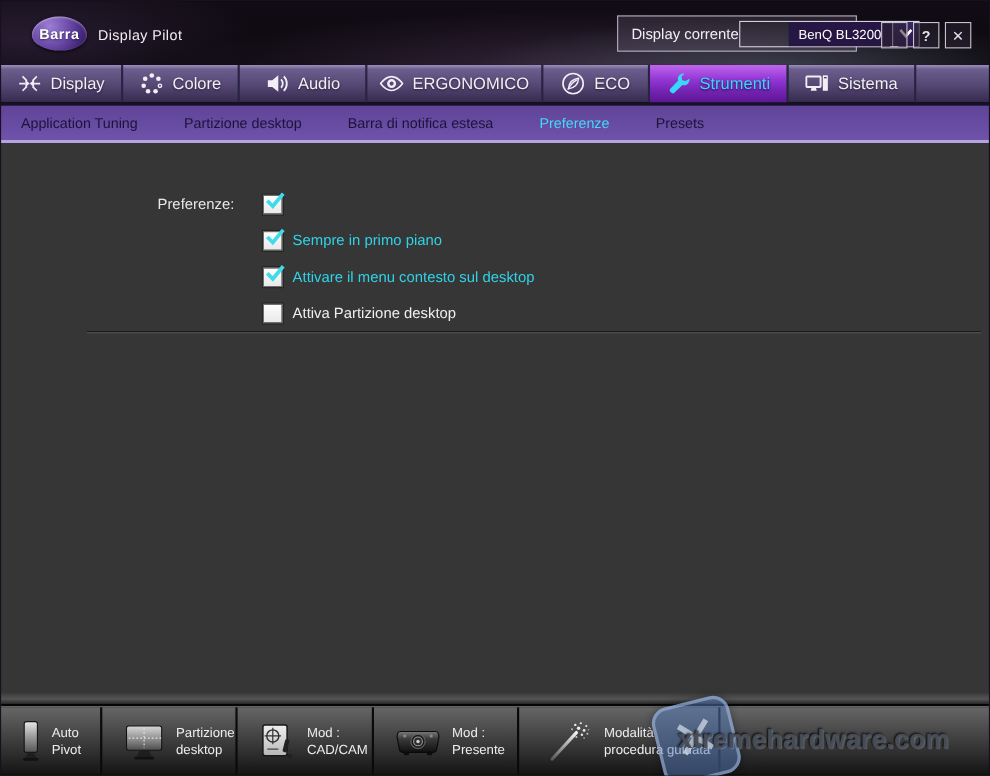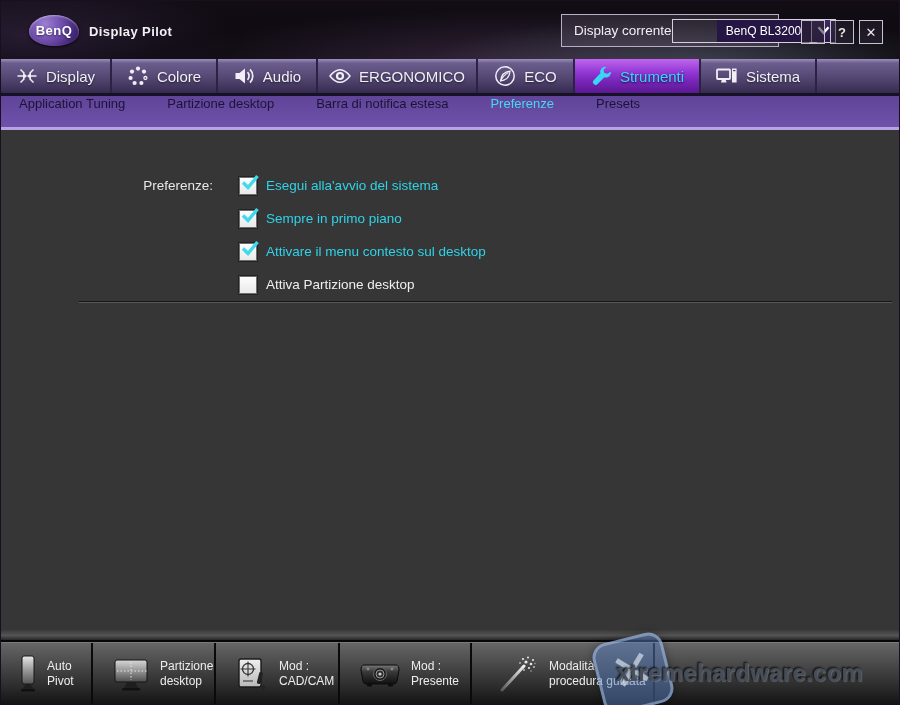"BenQ" span { text: BenQ -> Barra }
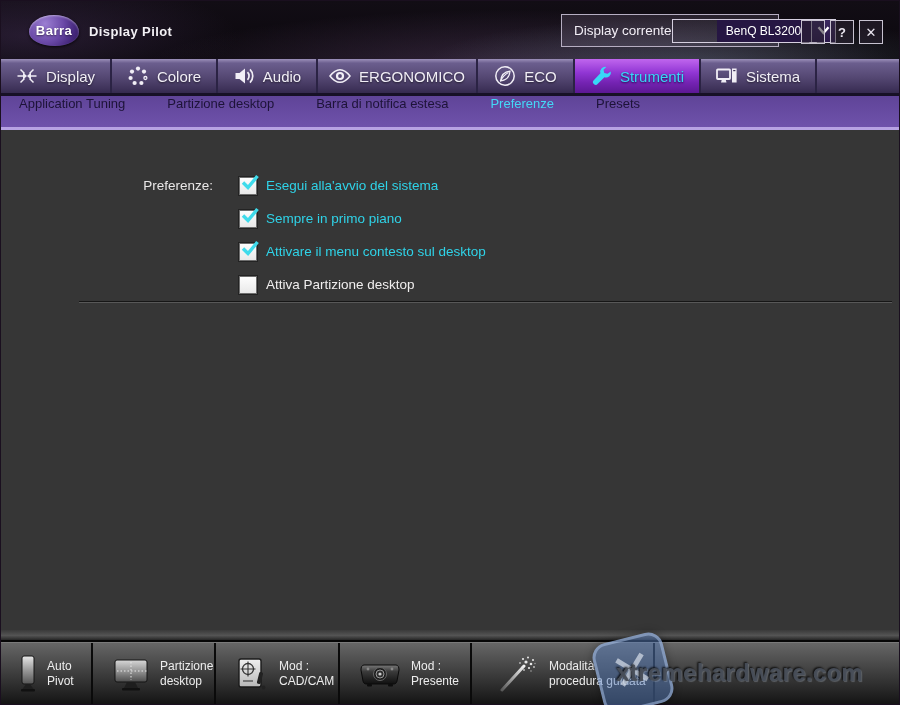"Display Pilot" .app-title { font-weight: bold -> none }
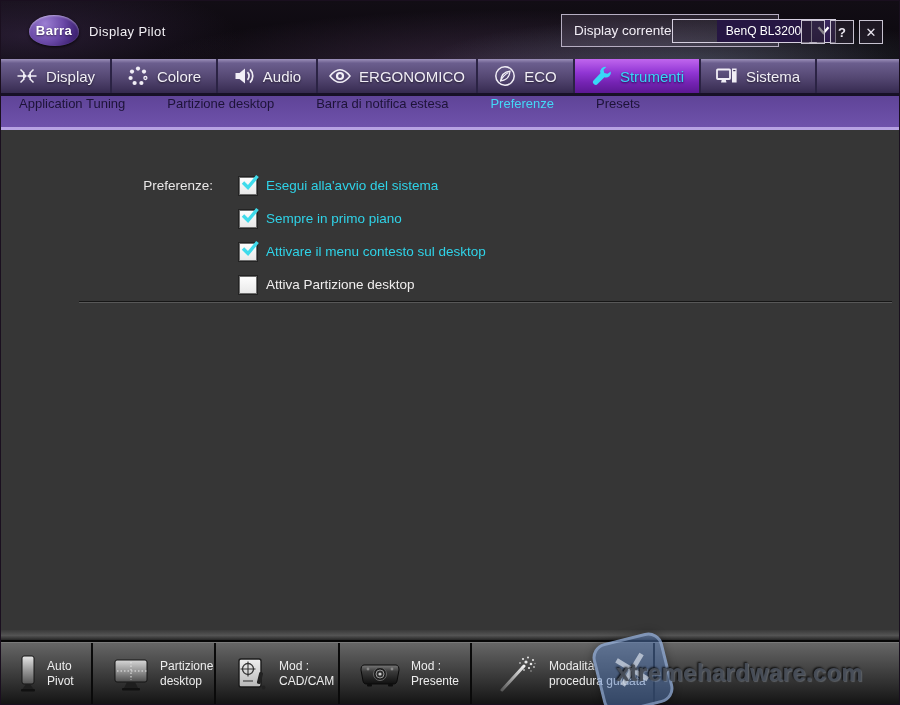"Audio" .tab:nth-child(3) { width: 100px -> 116px }
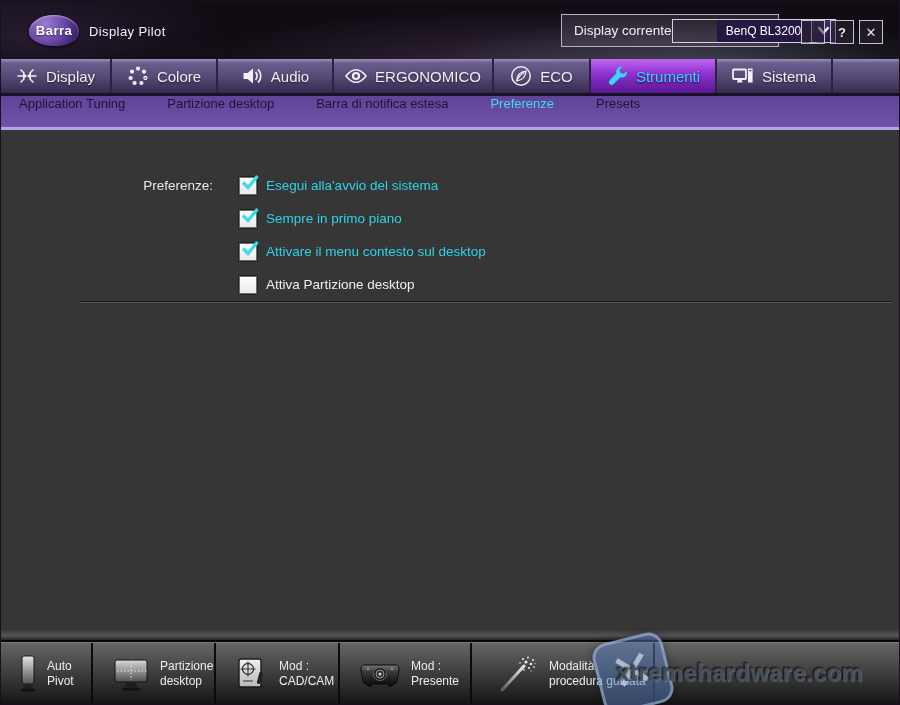"Application Tuning" .subtabbar { align-items: flex-start -> center }
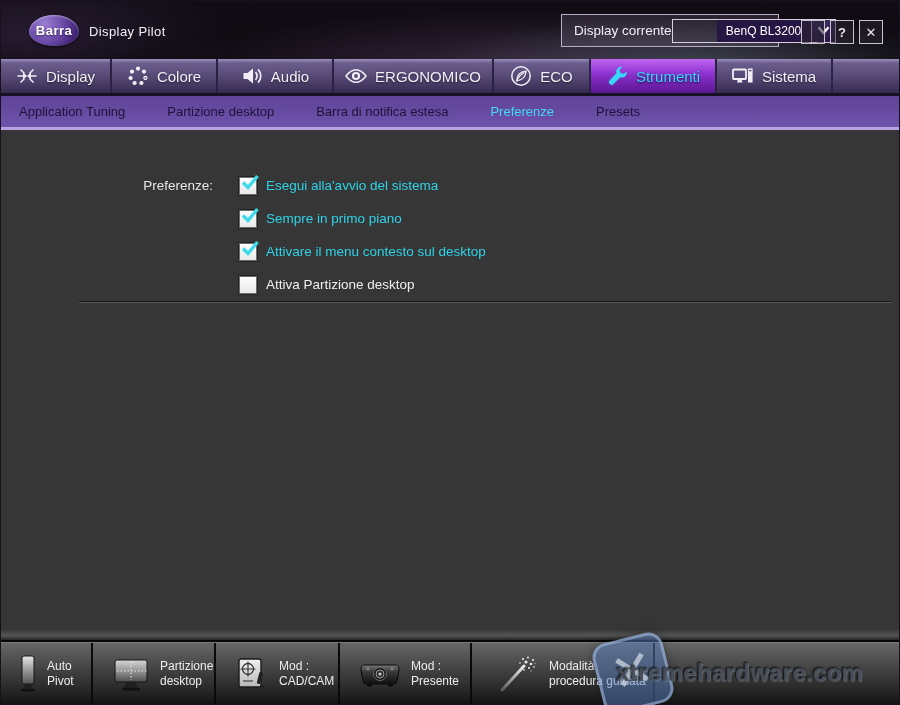"Esegui alla'avvio del sistema" span.cb-label { html: <span>Esegui alla'avvio del sistema</span> -> none }
